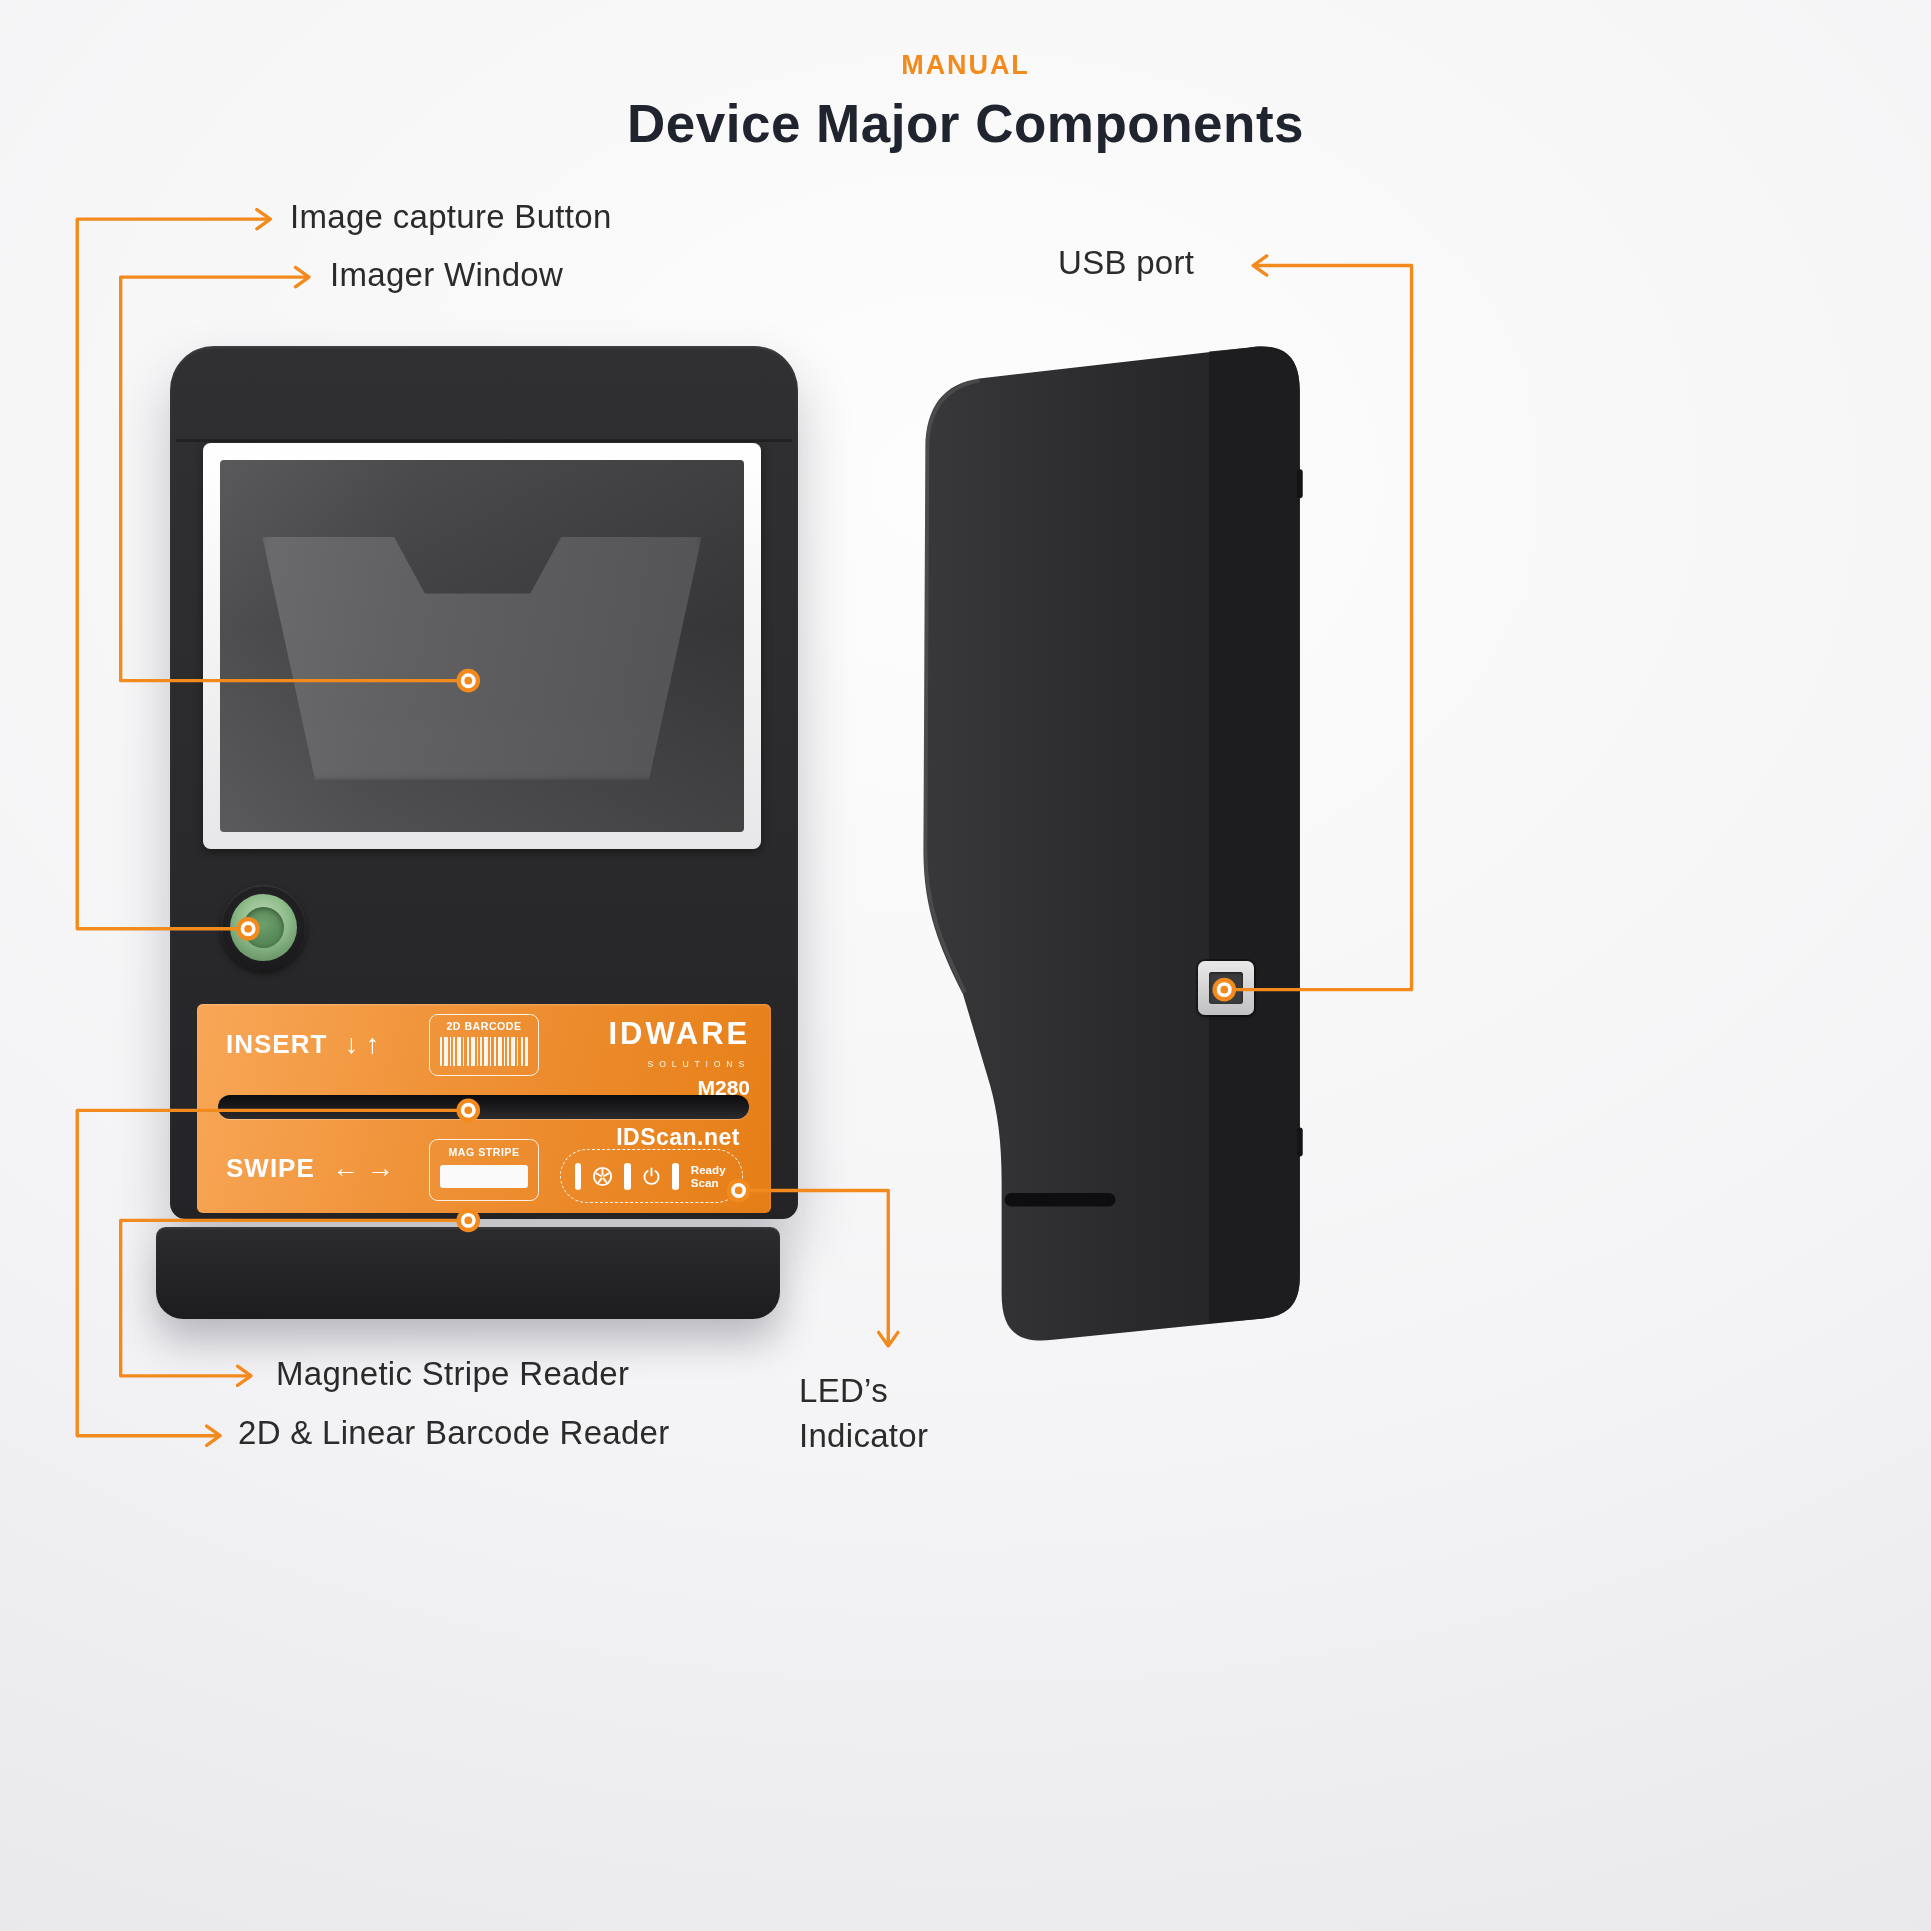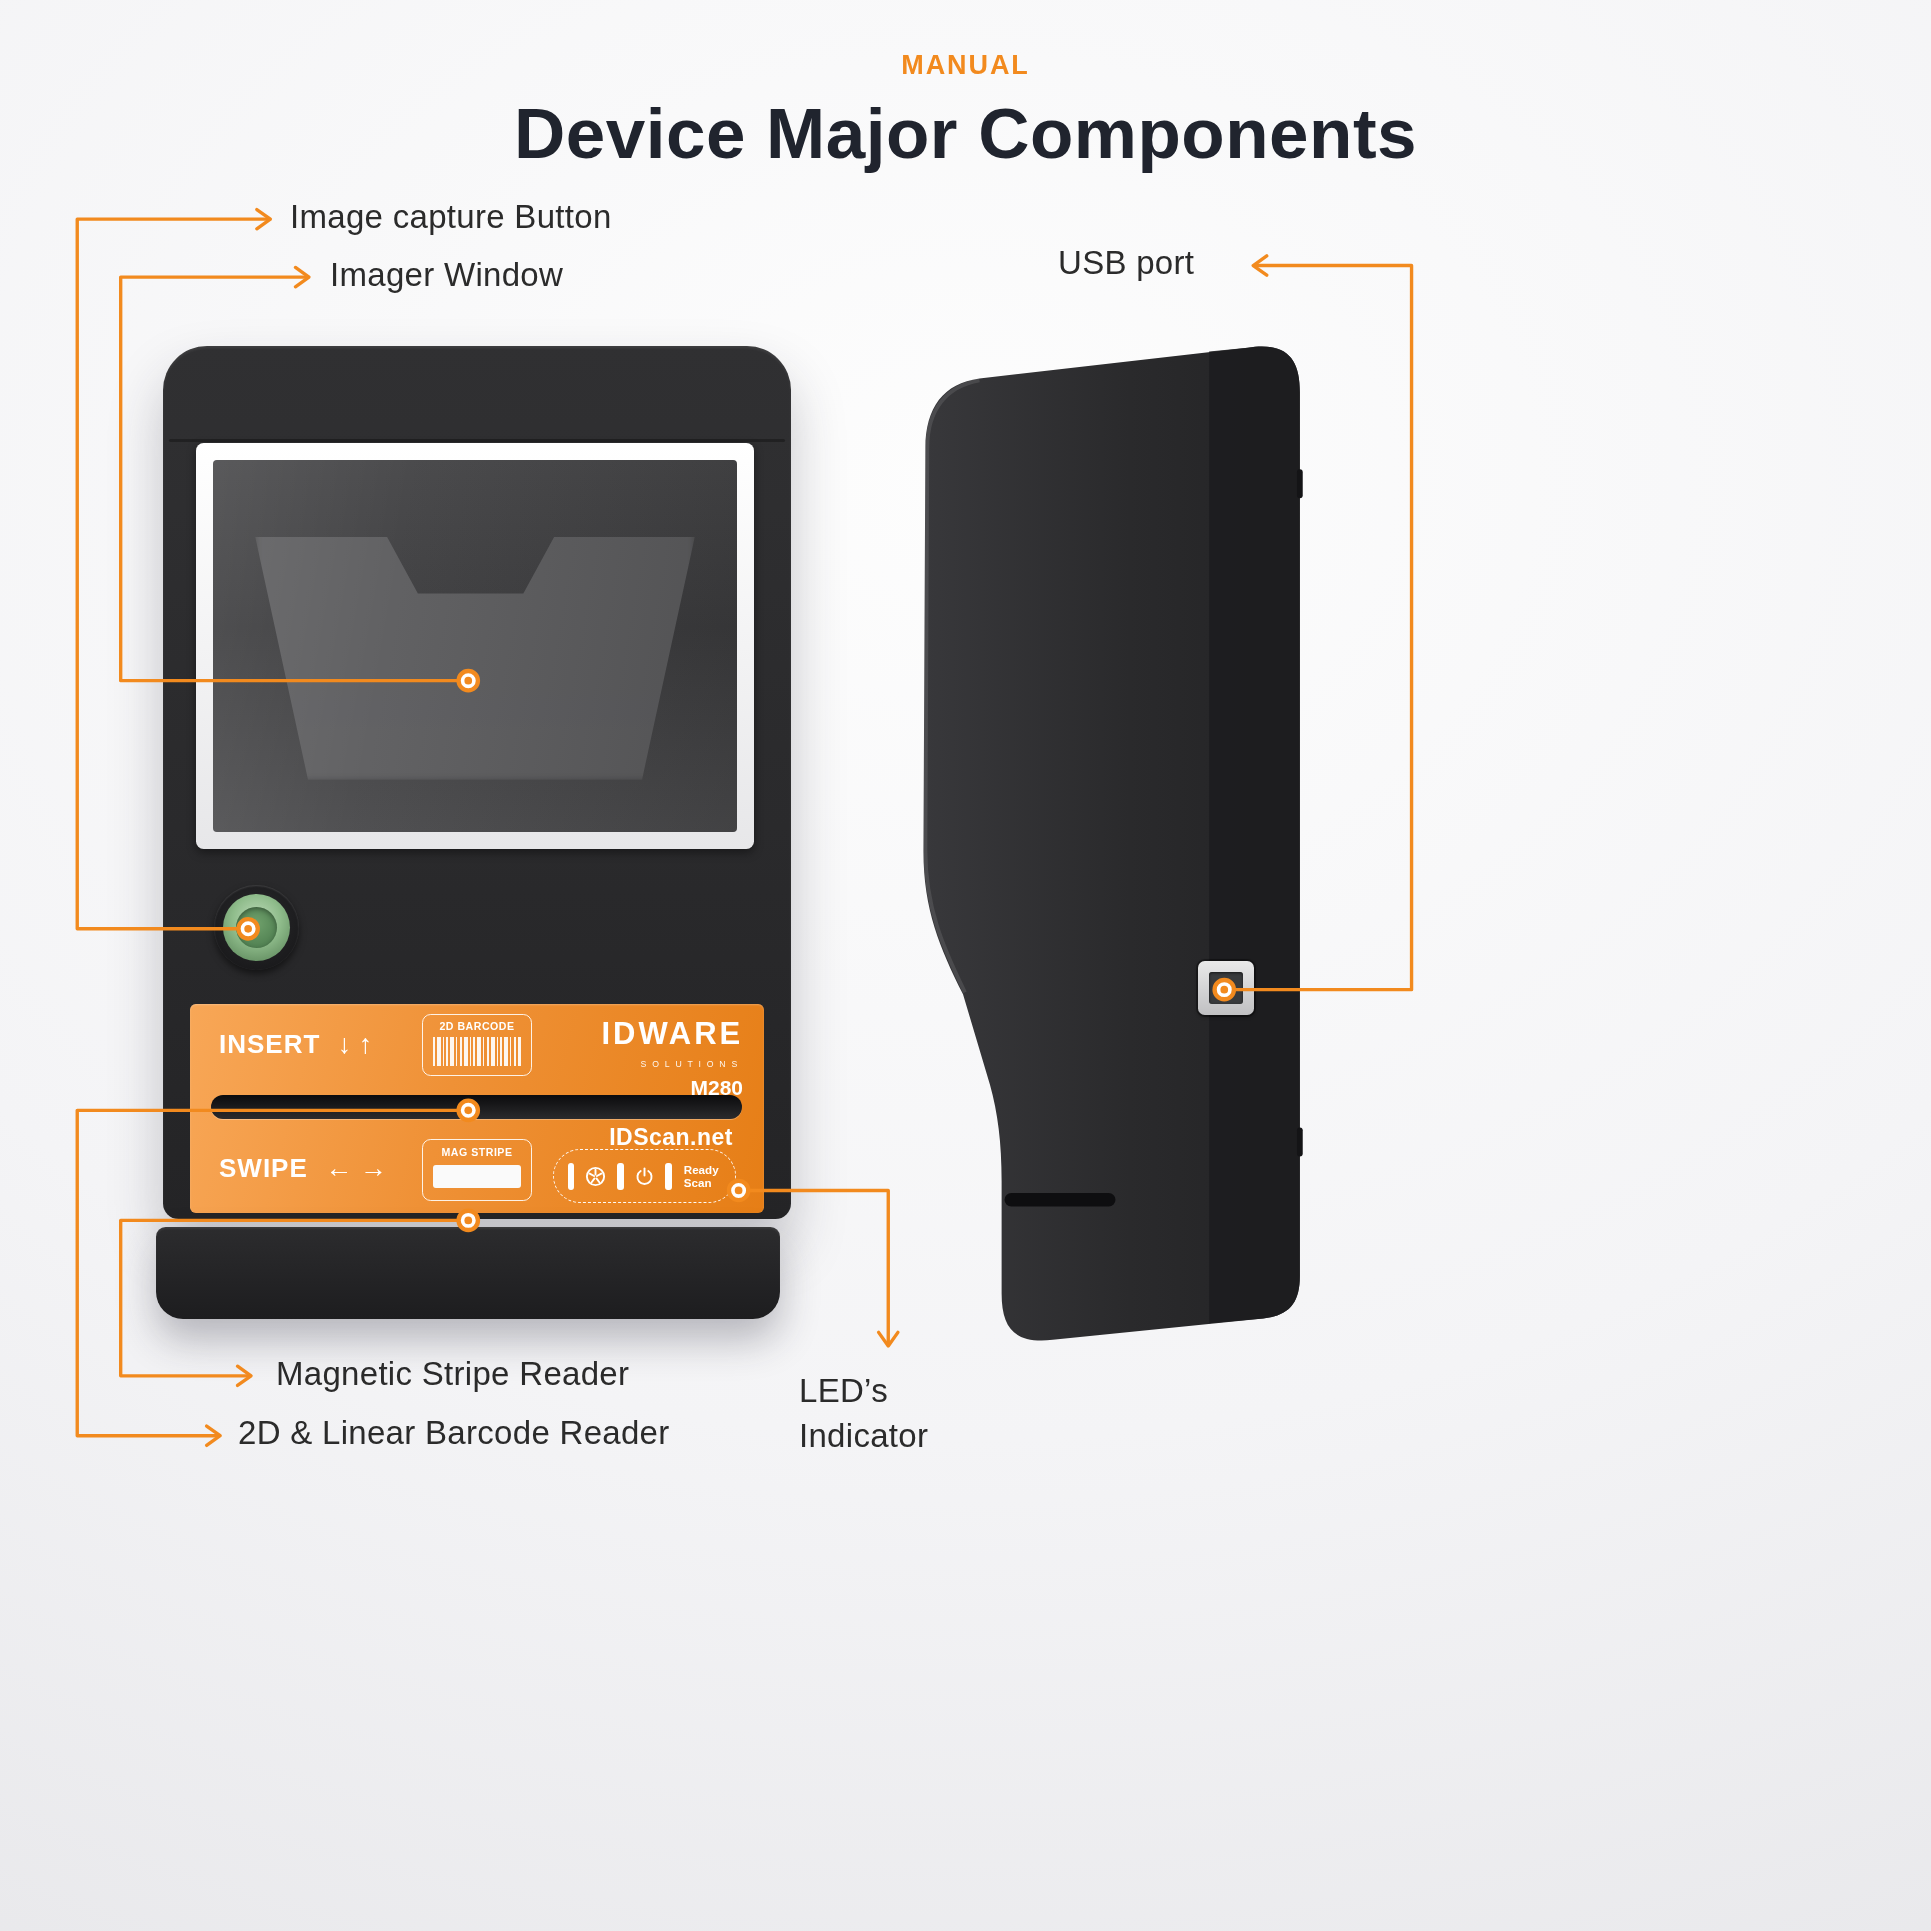"Device Major Components" .title { font-size: 71px -> 53px }
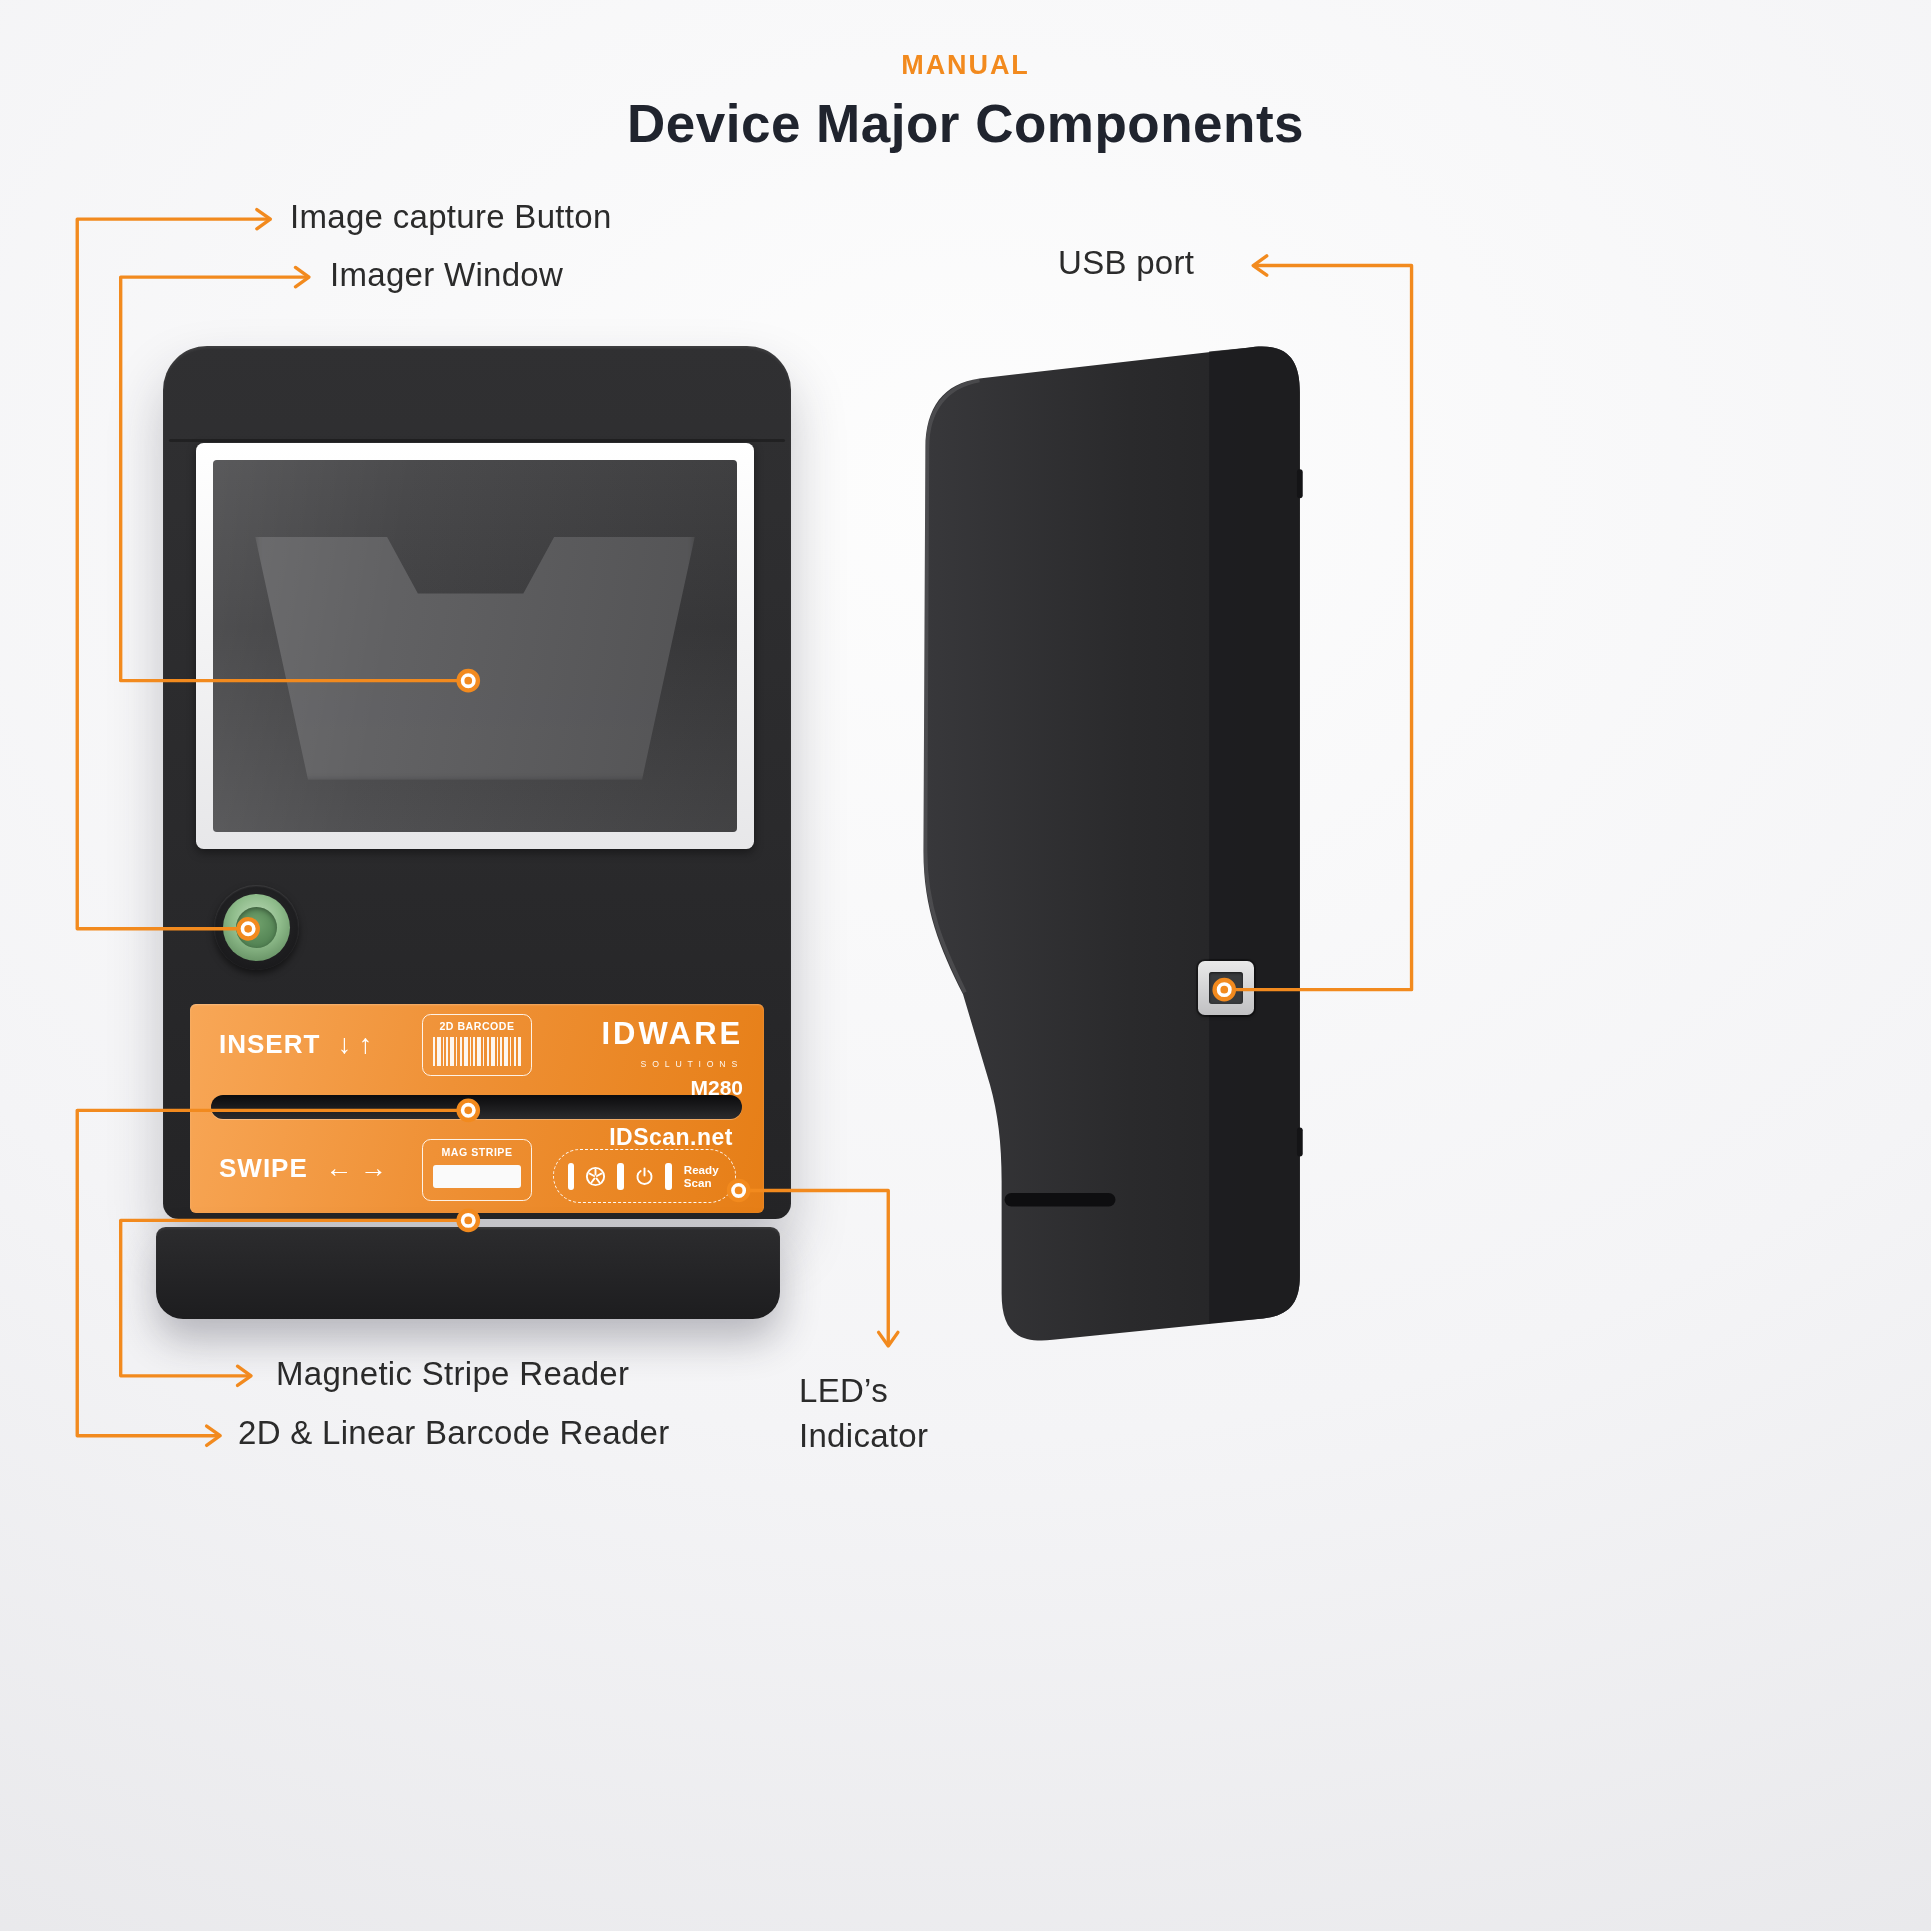"INSERT" .front-body { left: 9px -> 16px }
